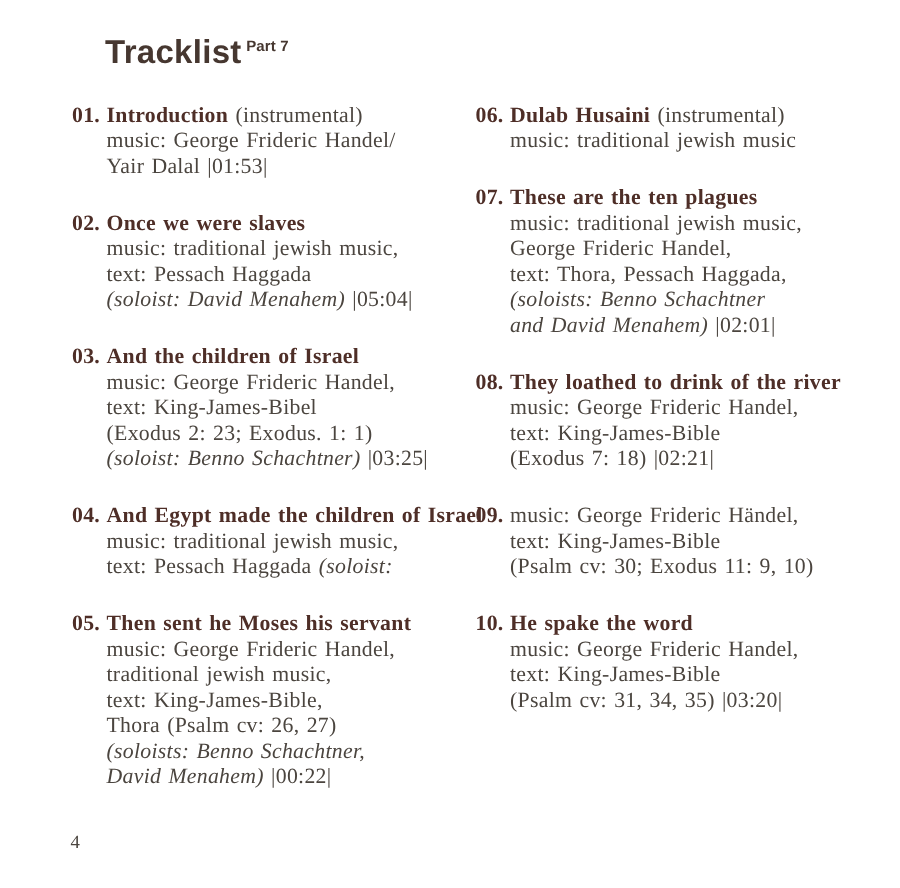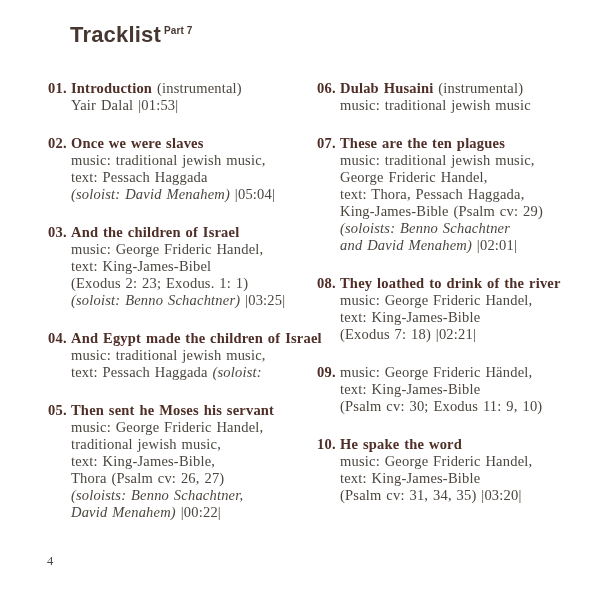"01." .column { top: 80px -> 69px }
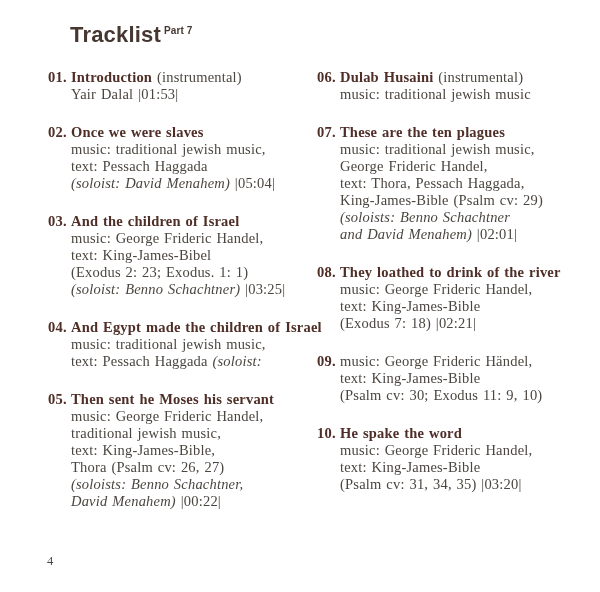"music: George Frideric Handel/" div.line { html: none -> <div><span>music: George Frideric Handel/</span></div> }
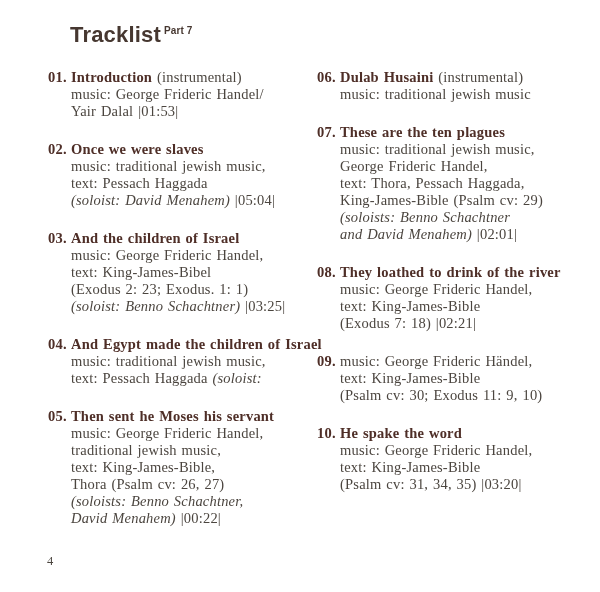"King-James-Bible (Psalm cv: 29)" div.line { html: <div><span>King-James-Bible (Psalm cv: 29)</span></div> -> none }
